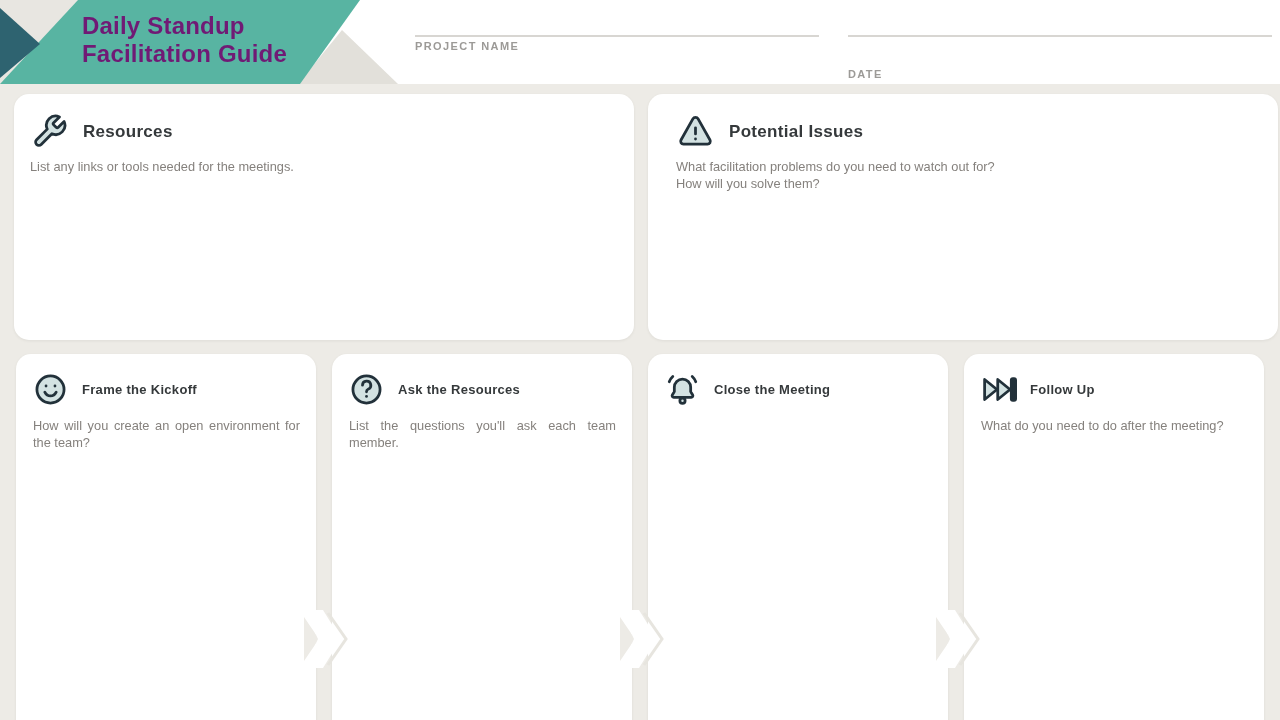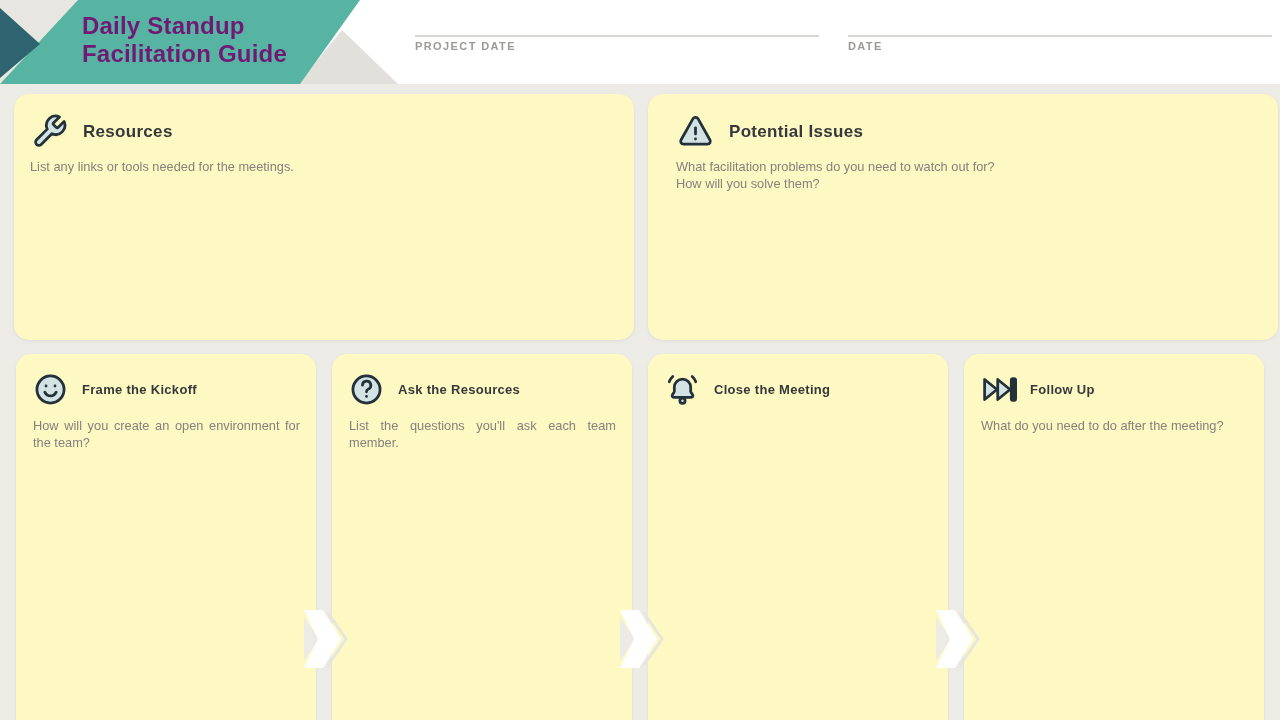"PROJECT DATE" div.fill-label { text: DATE -> NAME }
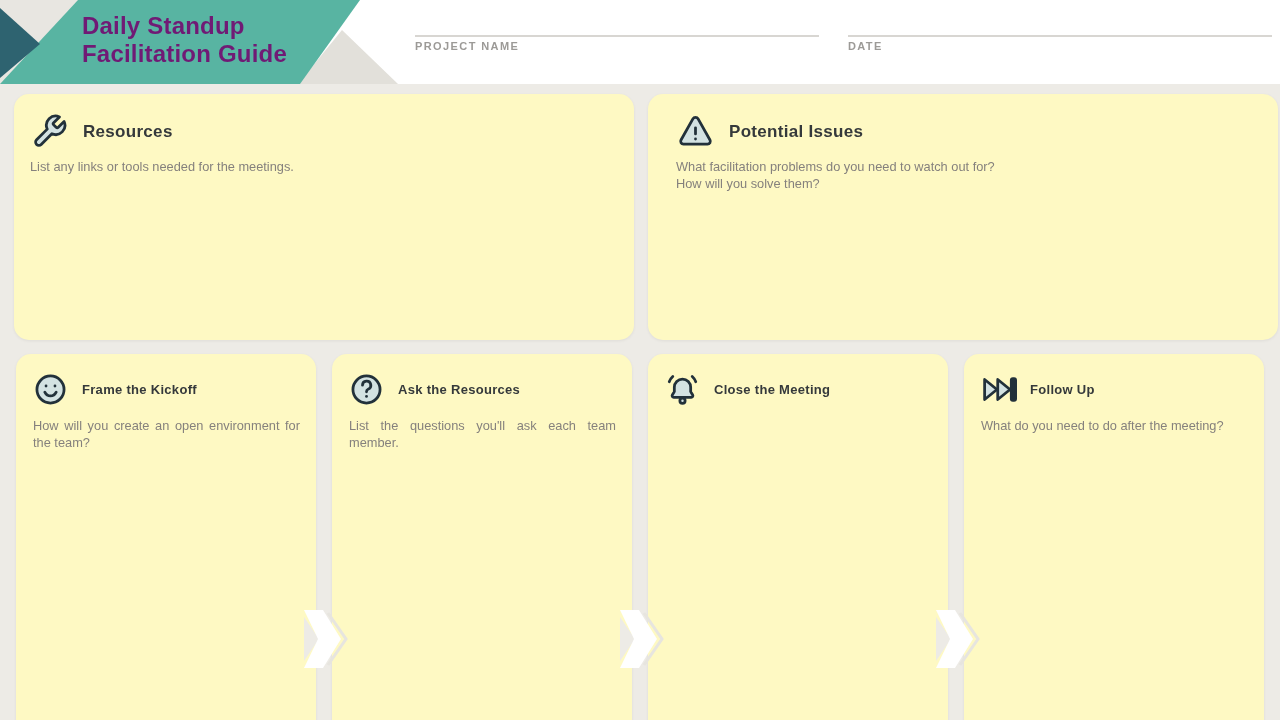"DATE" .l-date { margin-top: none -> 28px }
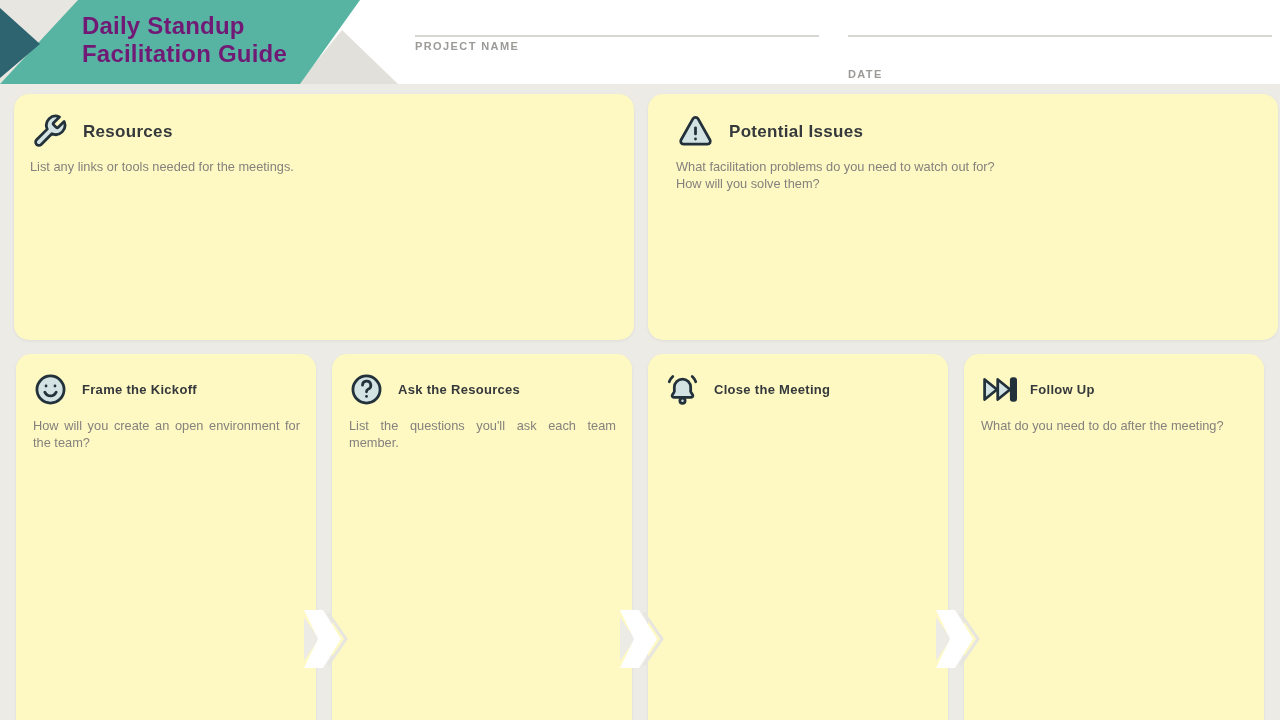"Resources" .card { background: #fef9c3 -> #ffffff }
